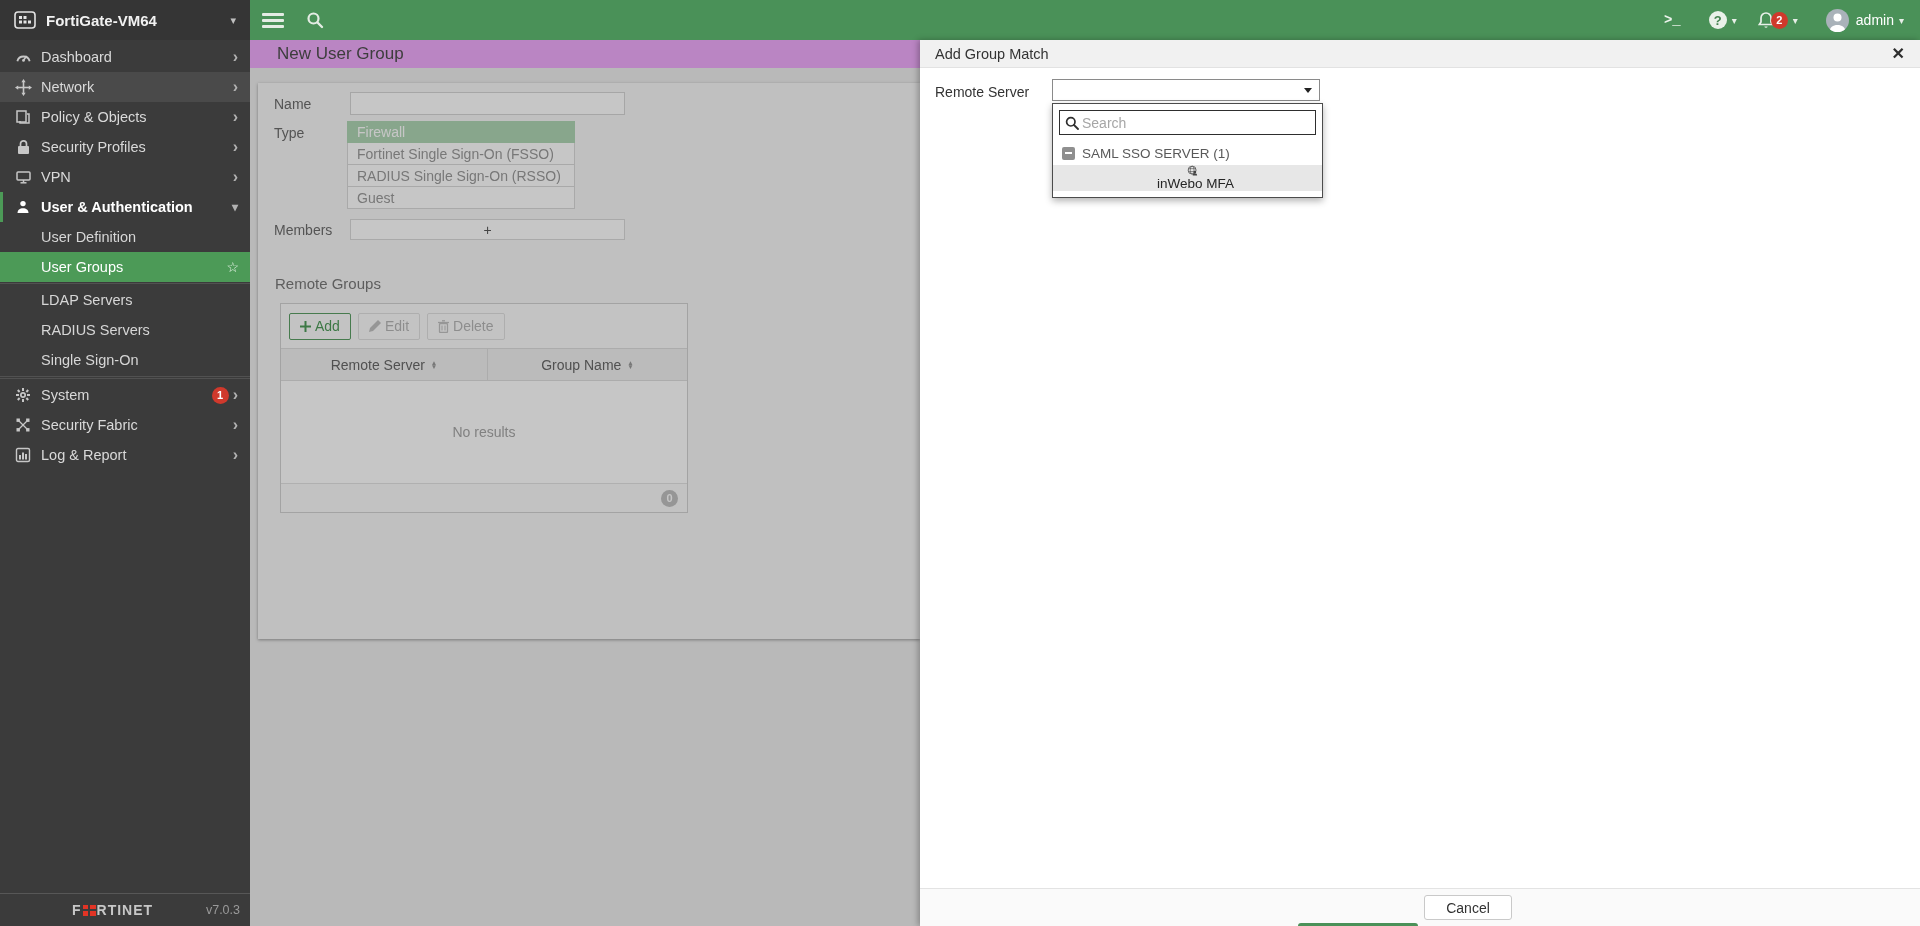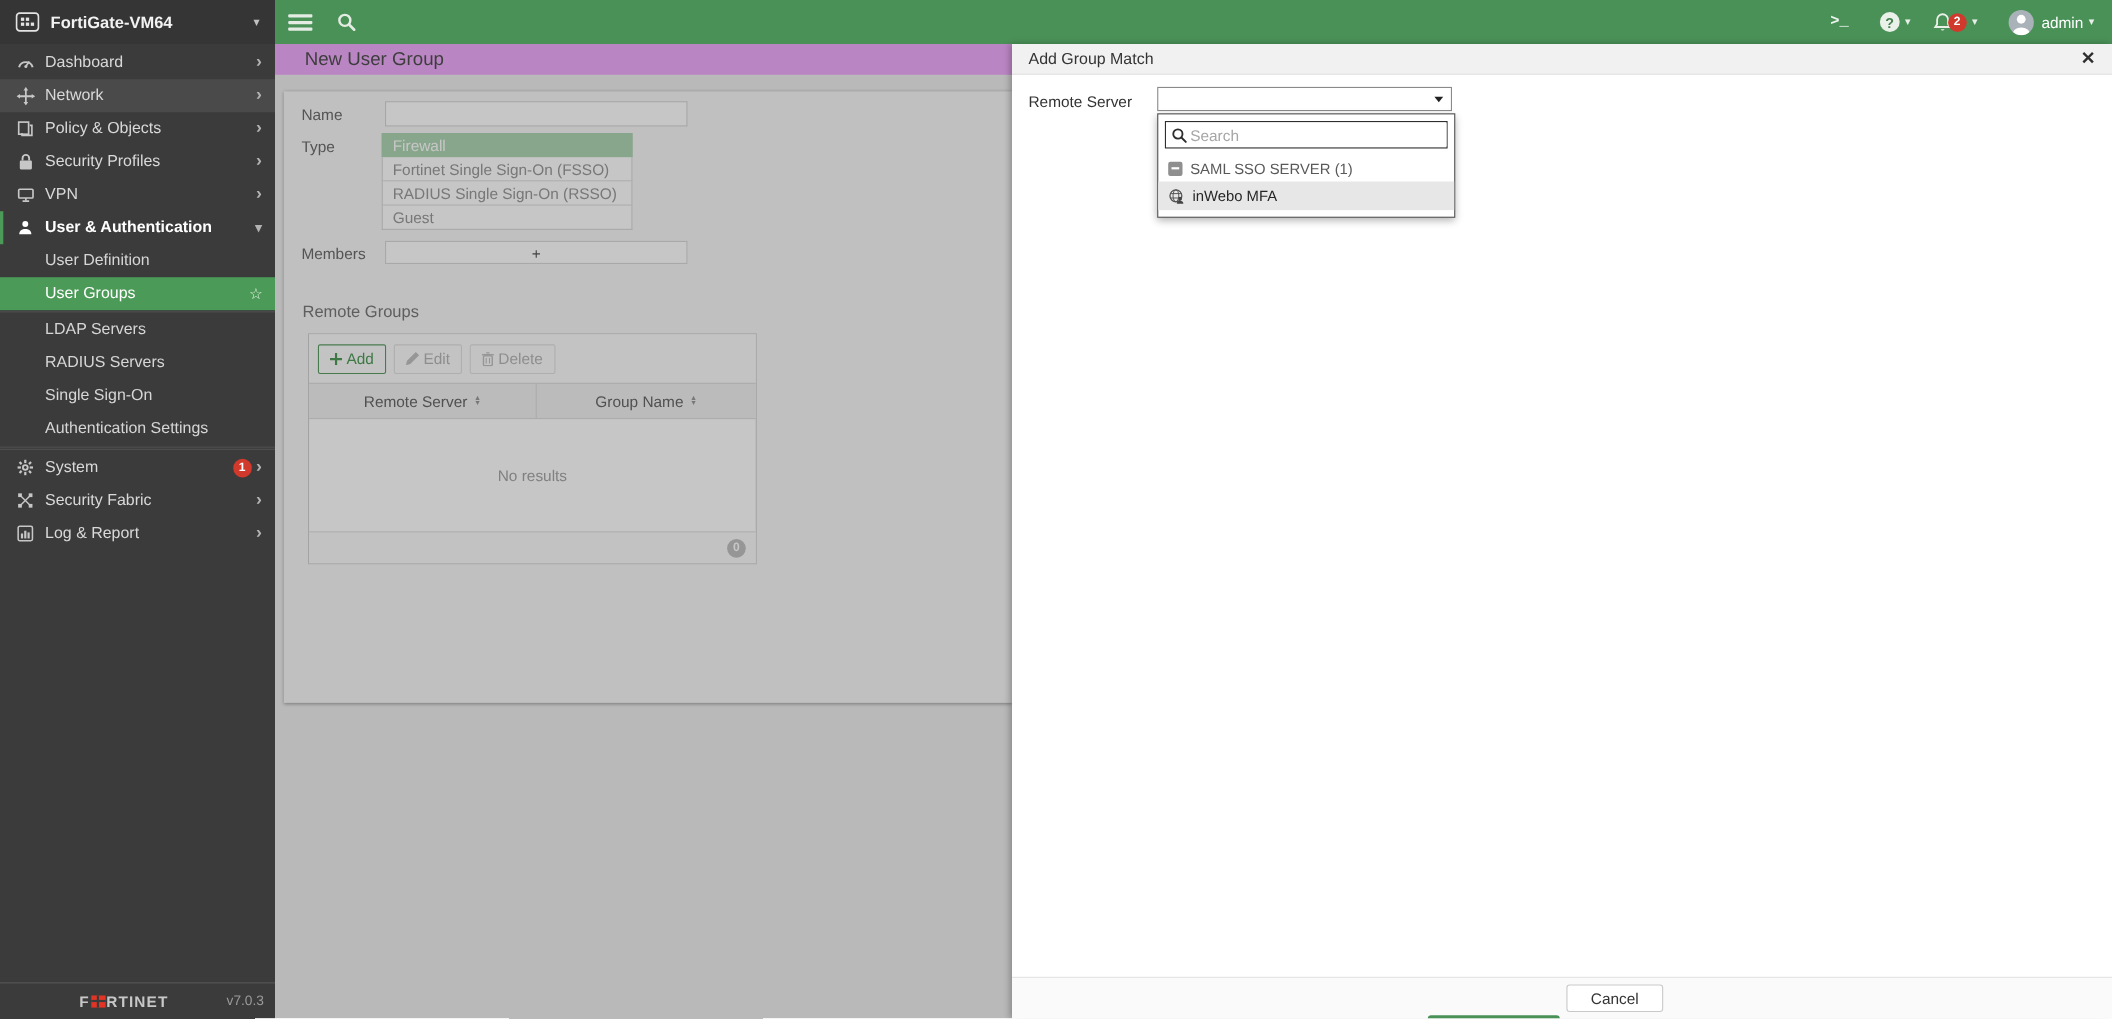"inWebo MFA" .dd-item { flex-direction: none -> column }
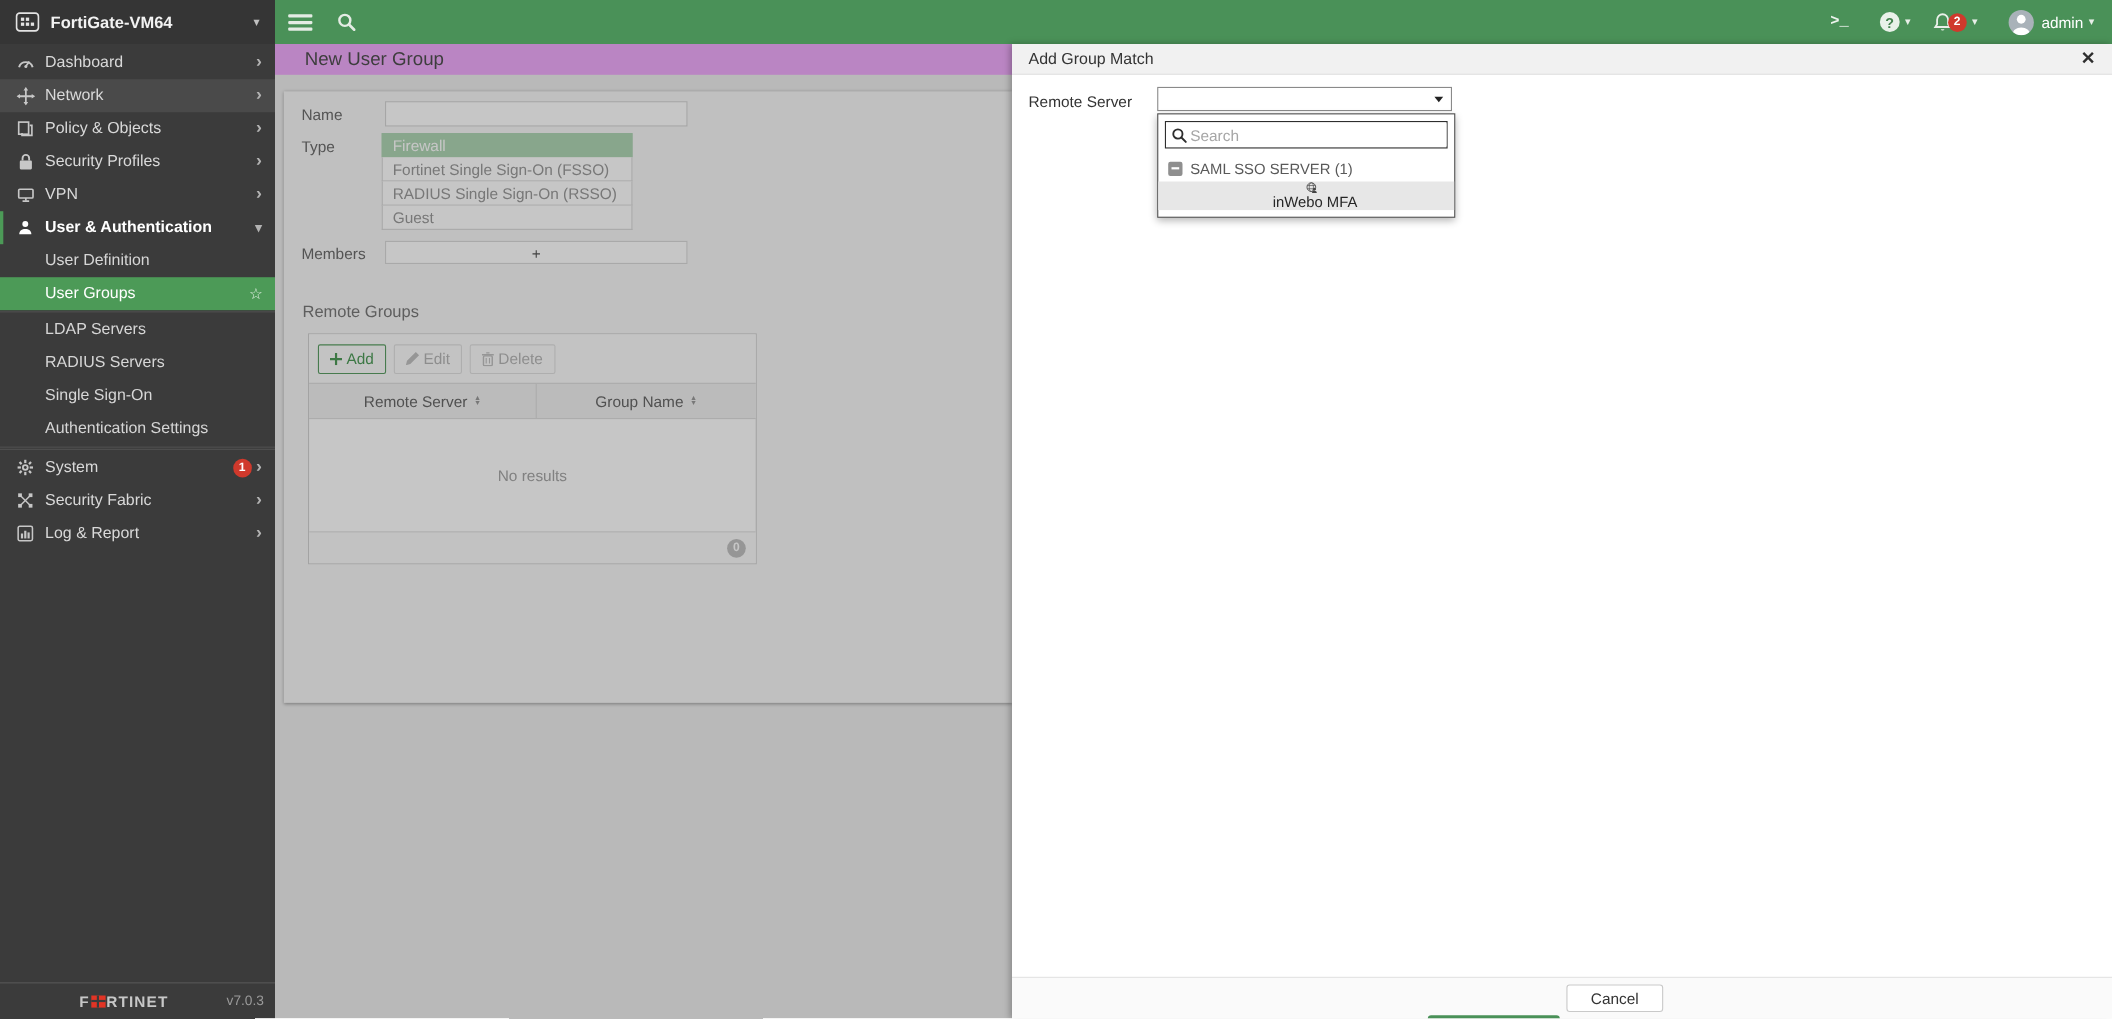"Authentication Settings" div.sub { html: <div> <span>Authentication Settings</span> </div> -> none }
